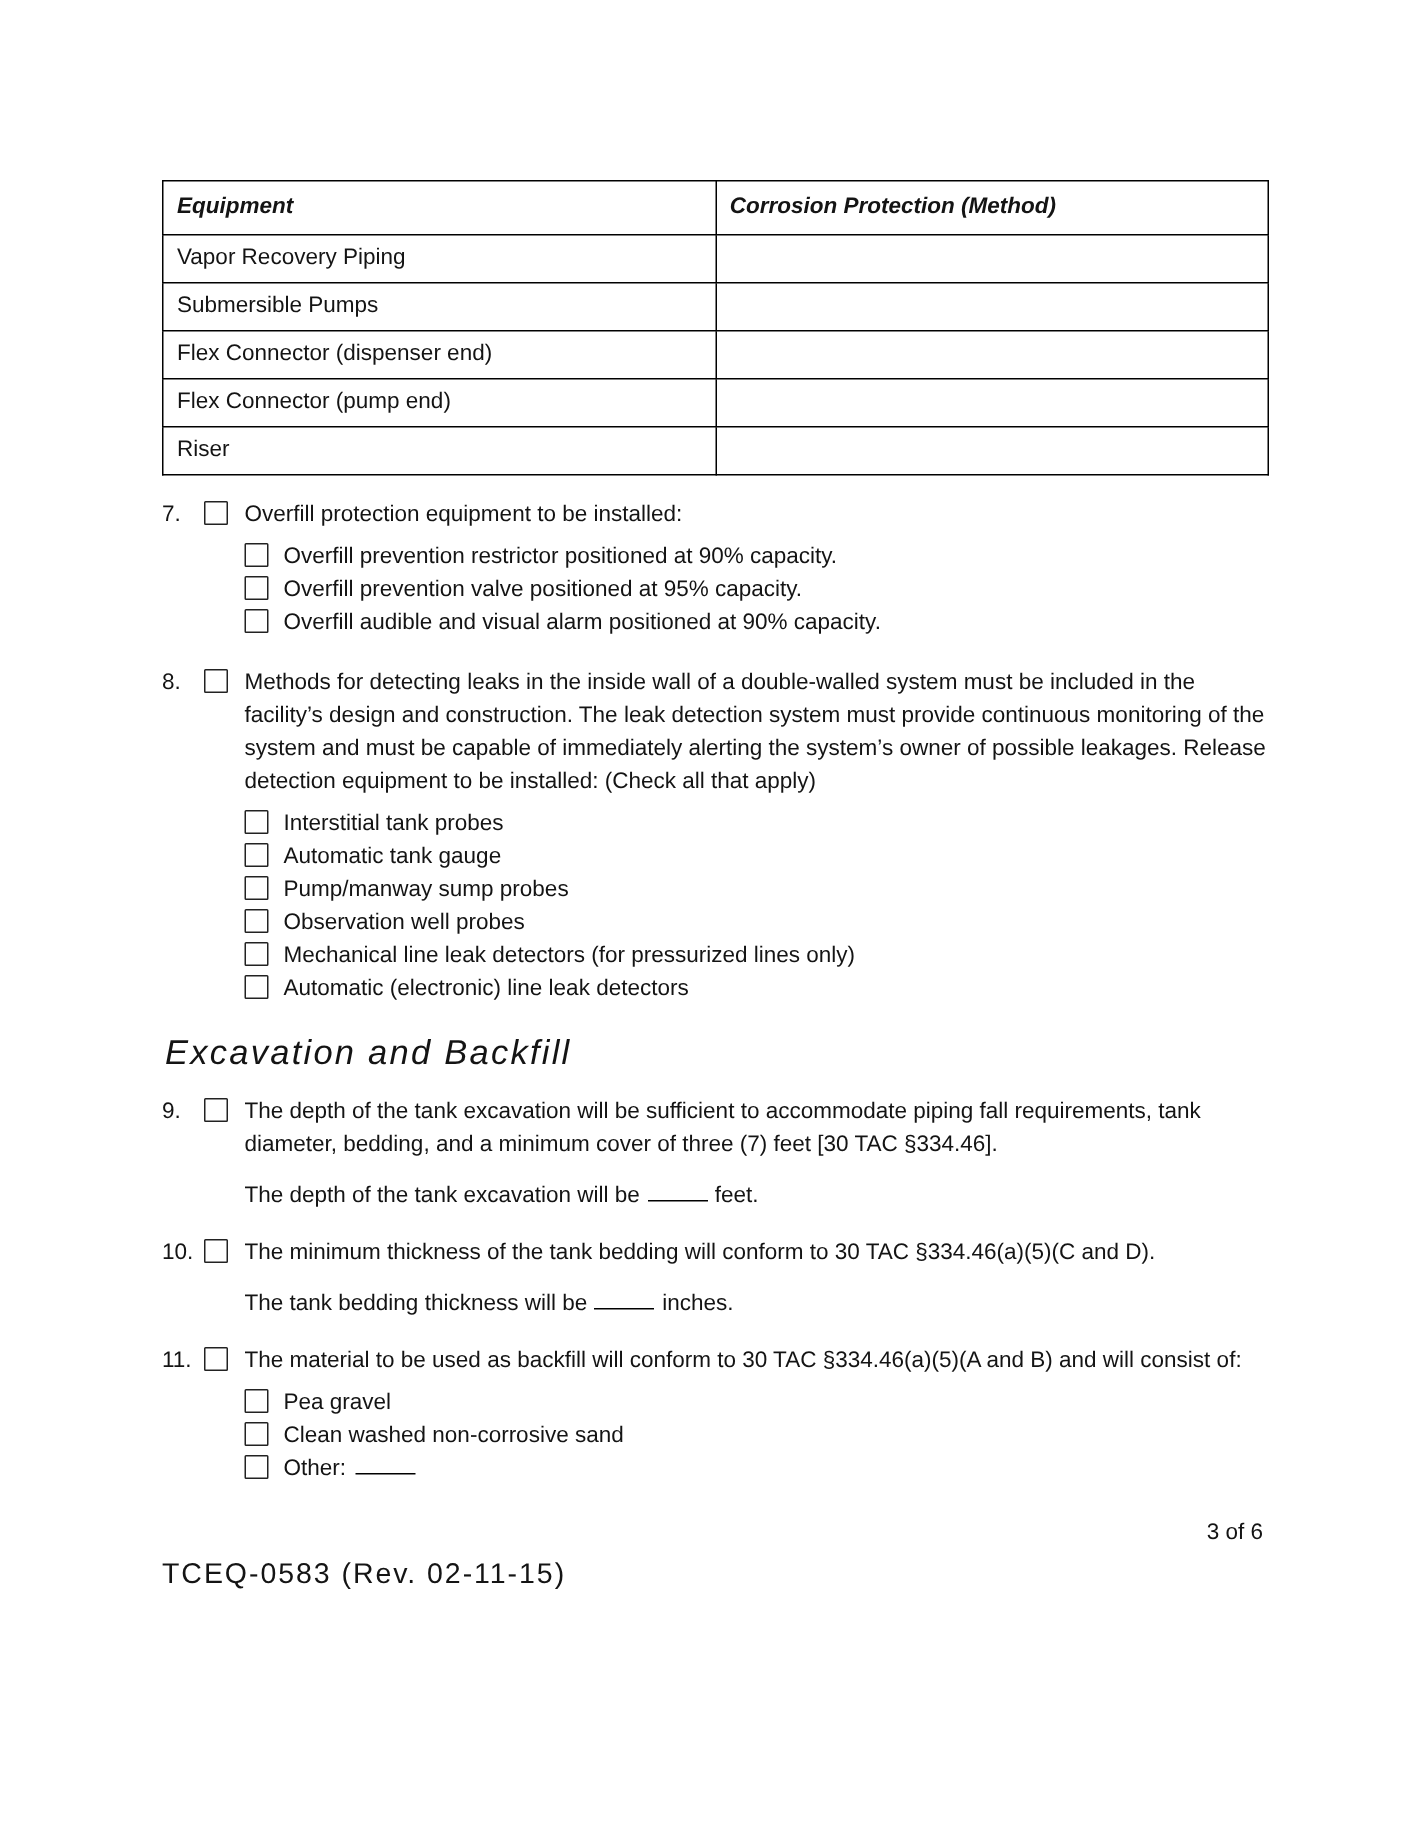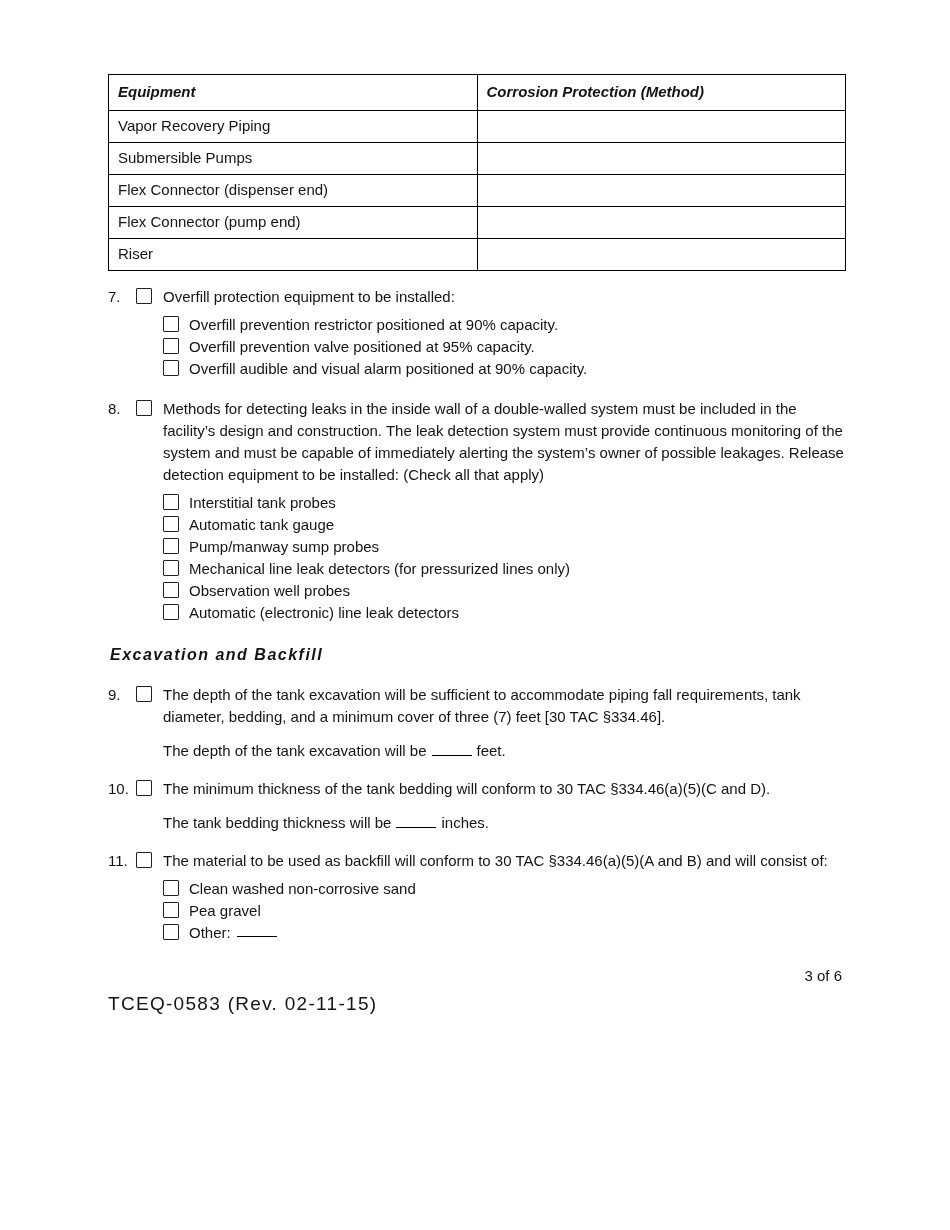"Equipment" .page { padding: 74px 104px 0 108px -> 120px 104px 0 108px }
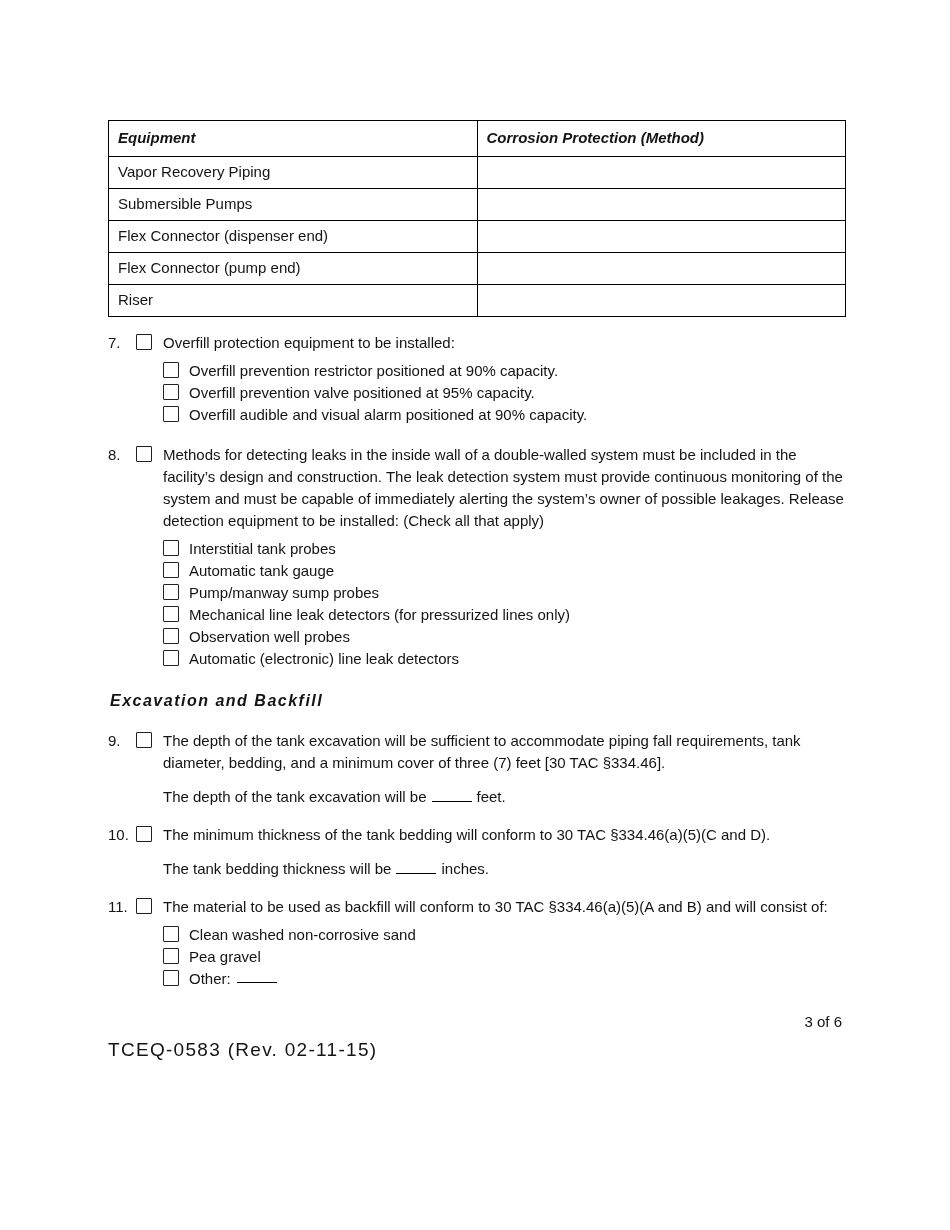"Mechanical line leak detectors (for" div.option { order: before "Observation well probes" -> after "Observation well probes" }
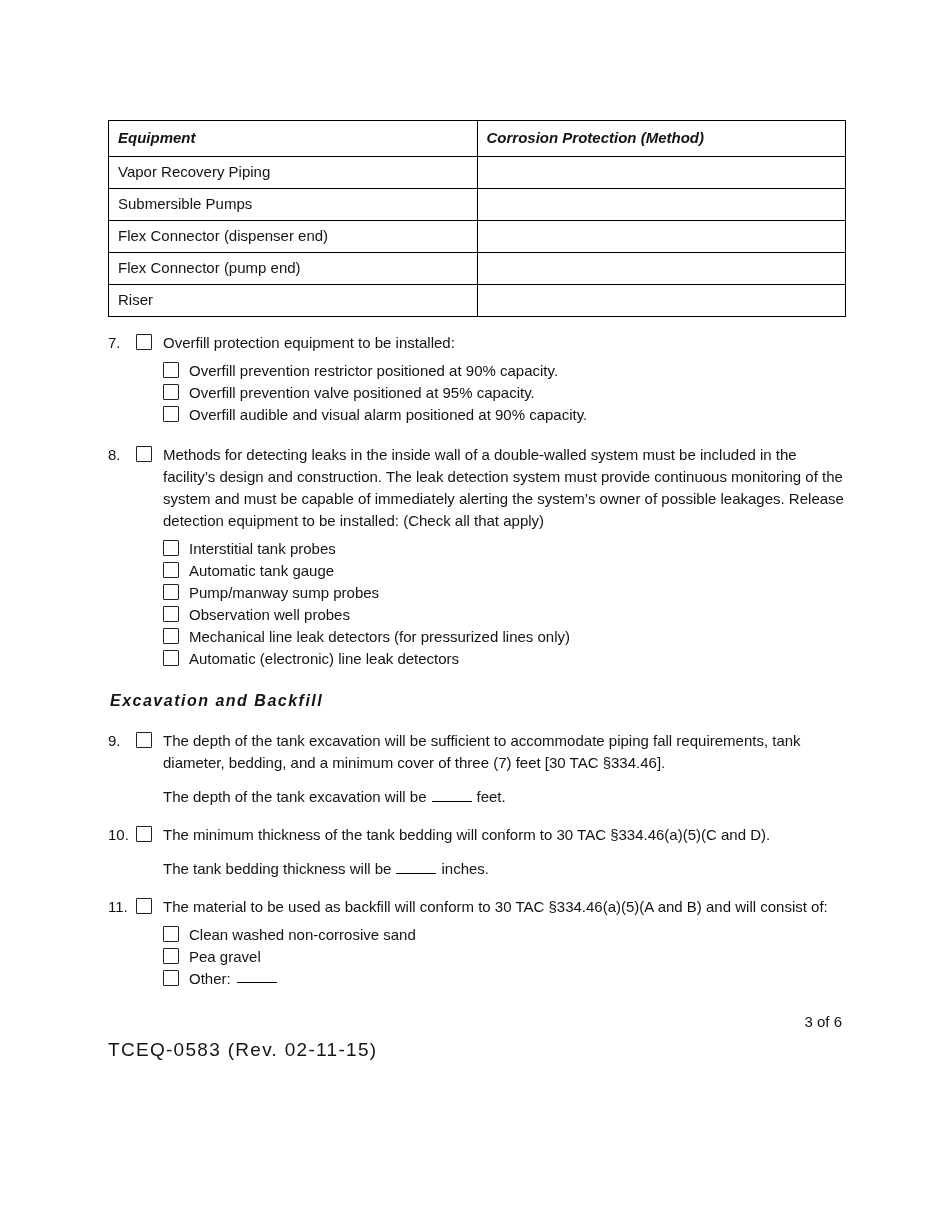"Excavation and Backfill" .section-heading { font-size: 16px -> 23px; font-weight: bold -> normal }
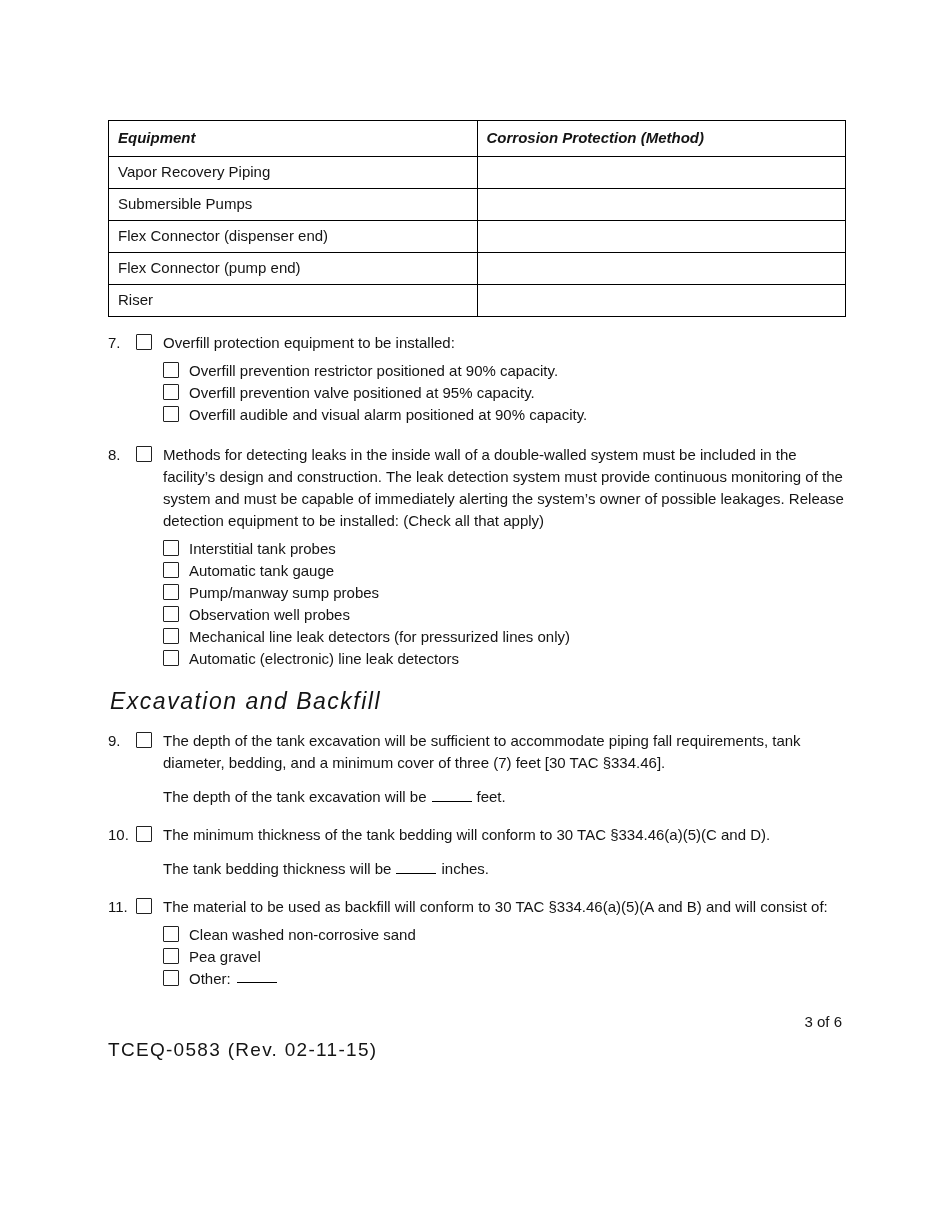"Clean washed non-corrosive sand" div.option { order: before "Pea gravel" -> after "Pea gravel" }
